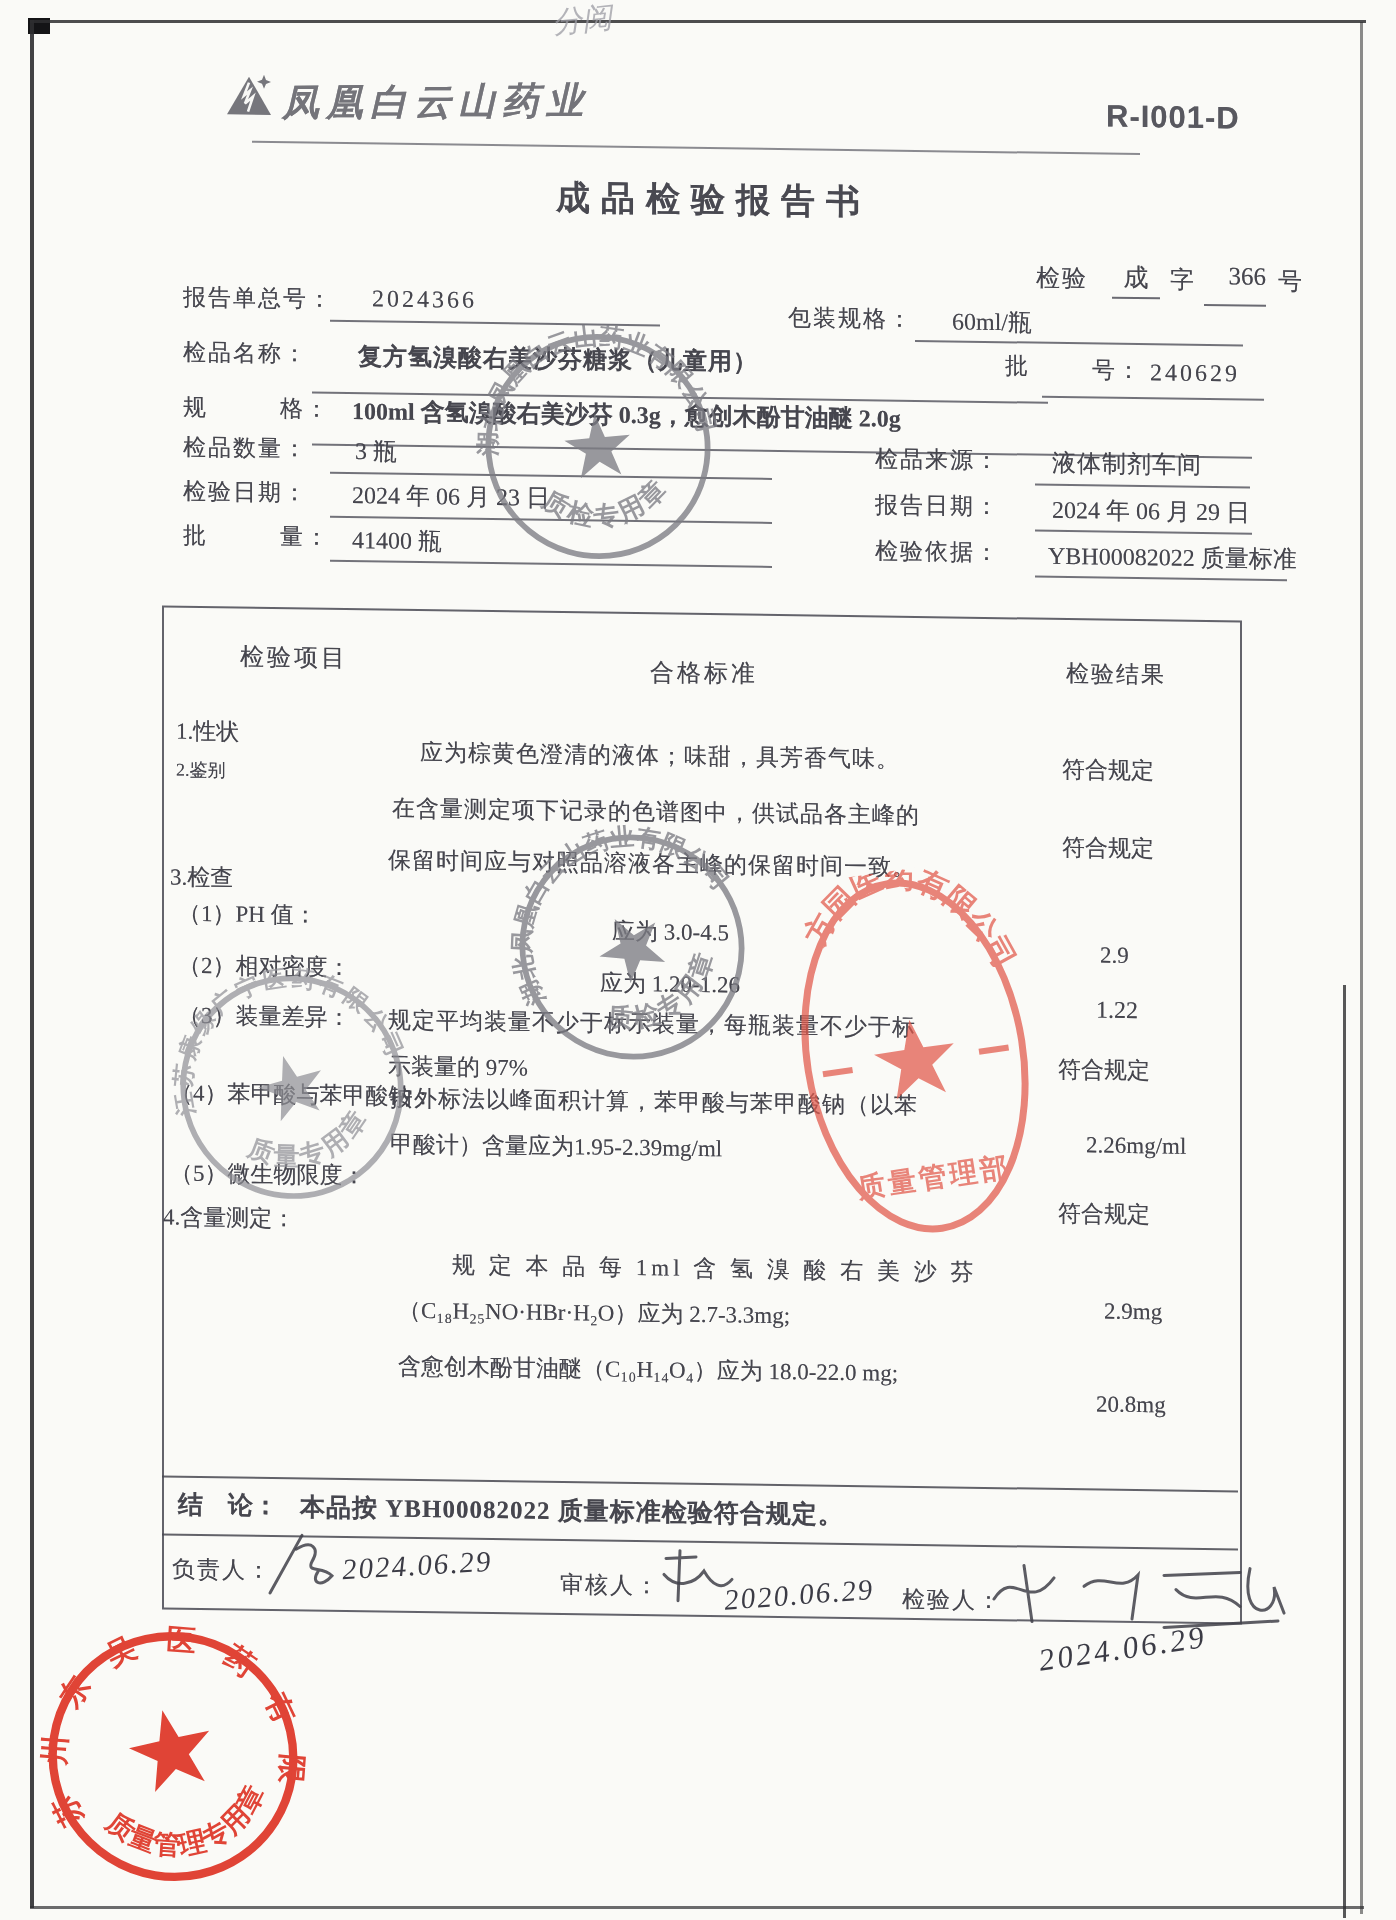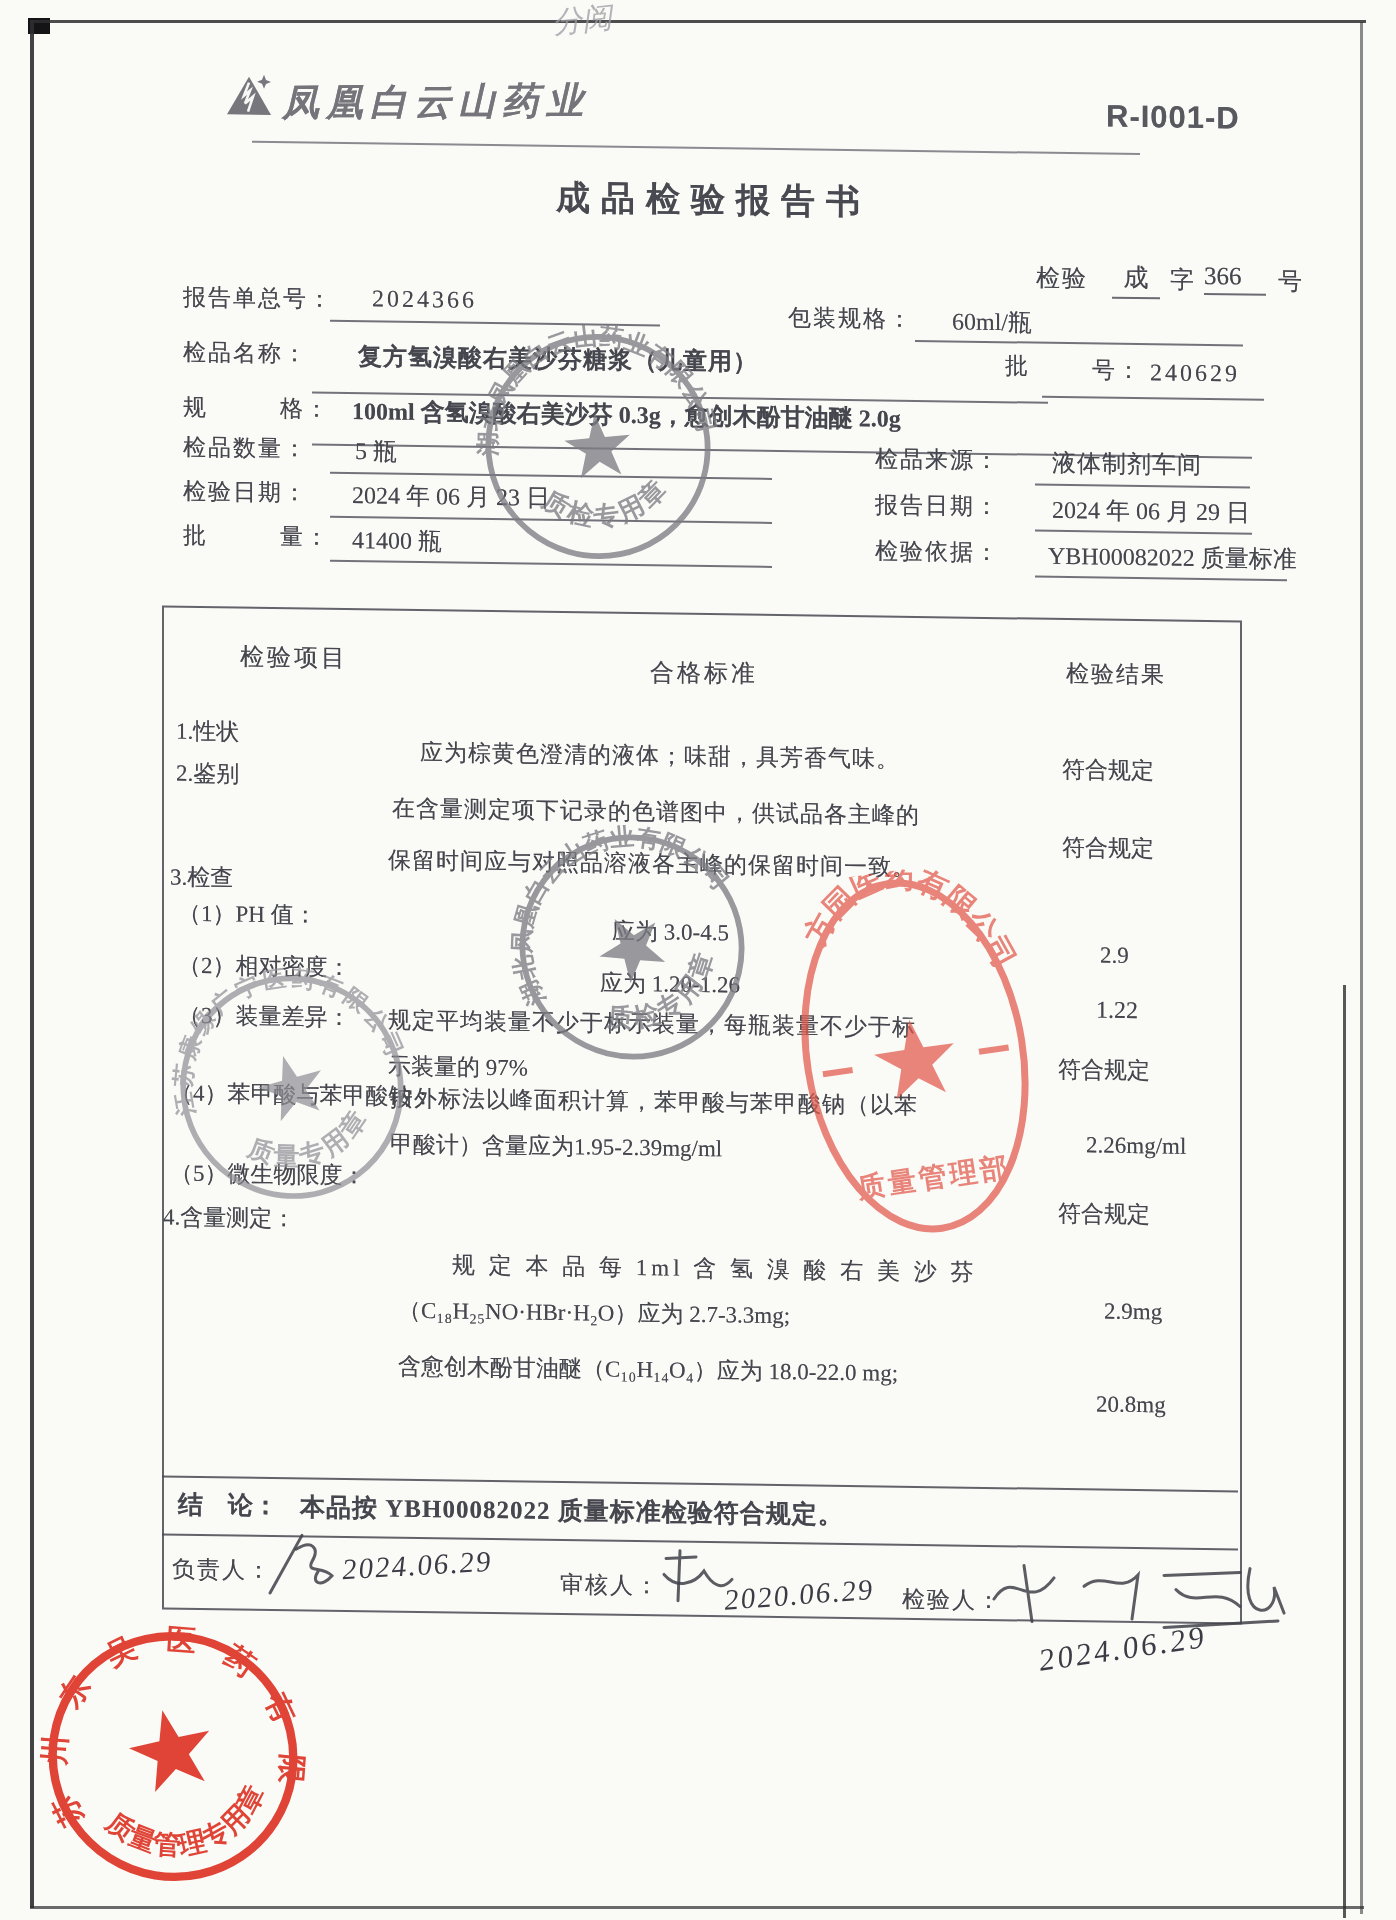"366" div.t { padding-bottom: 3px -> 14px; text-align: left -> right }
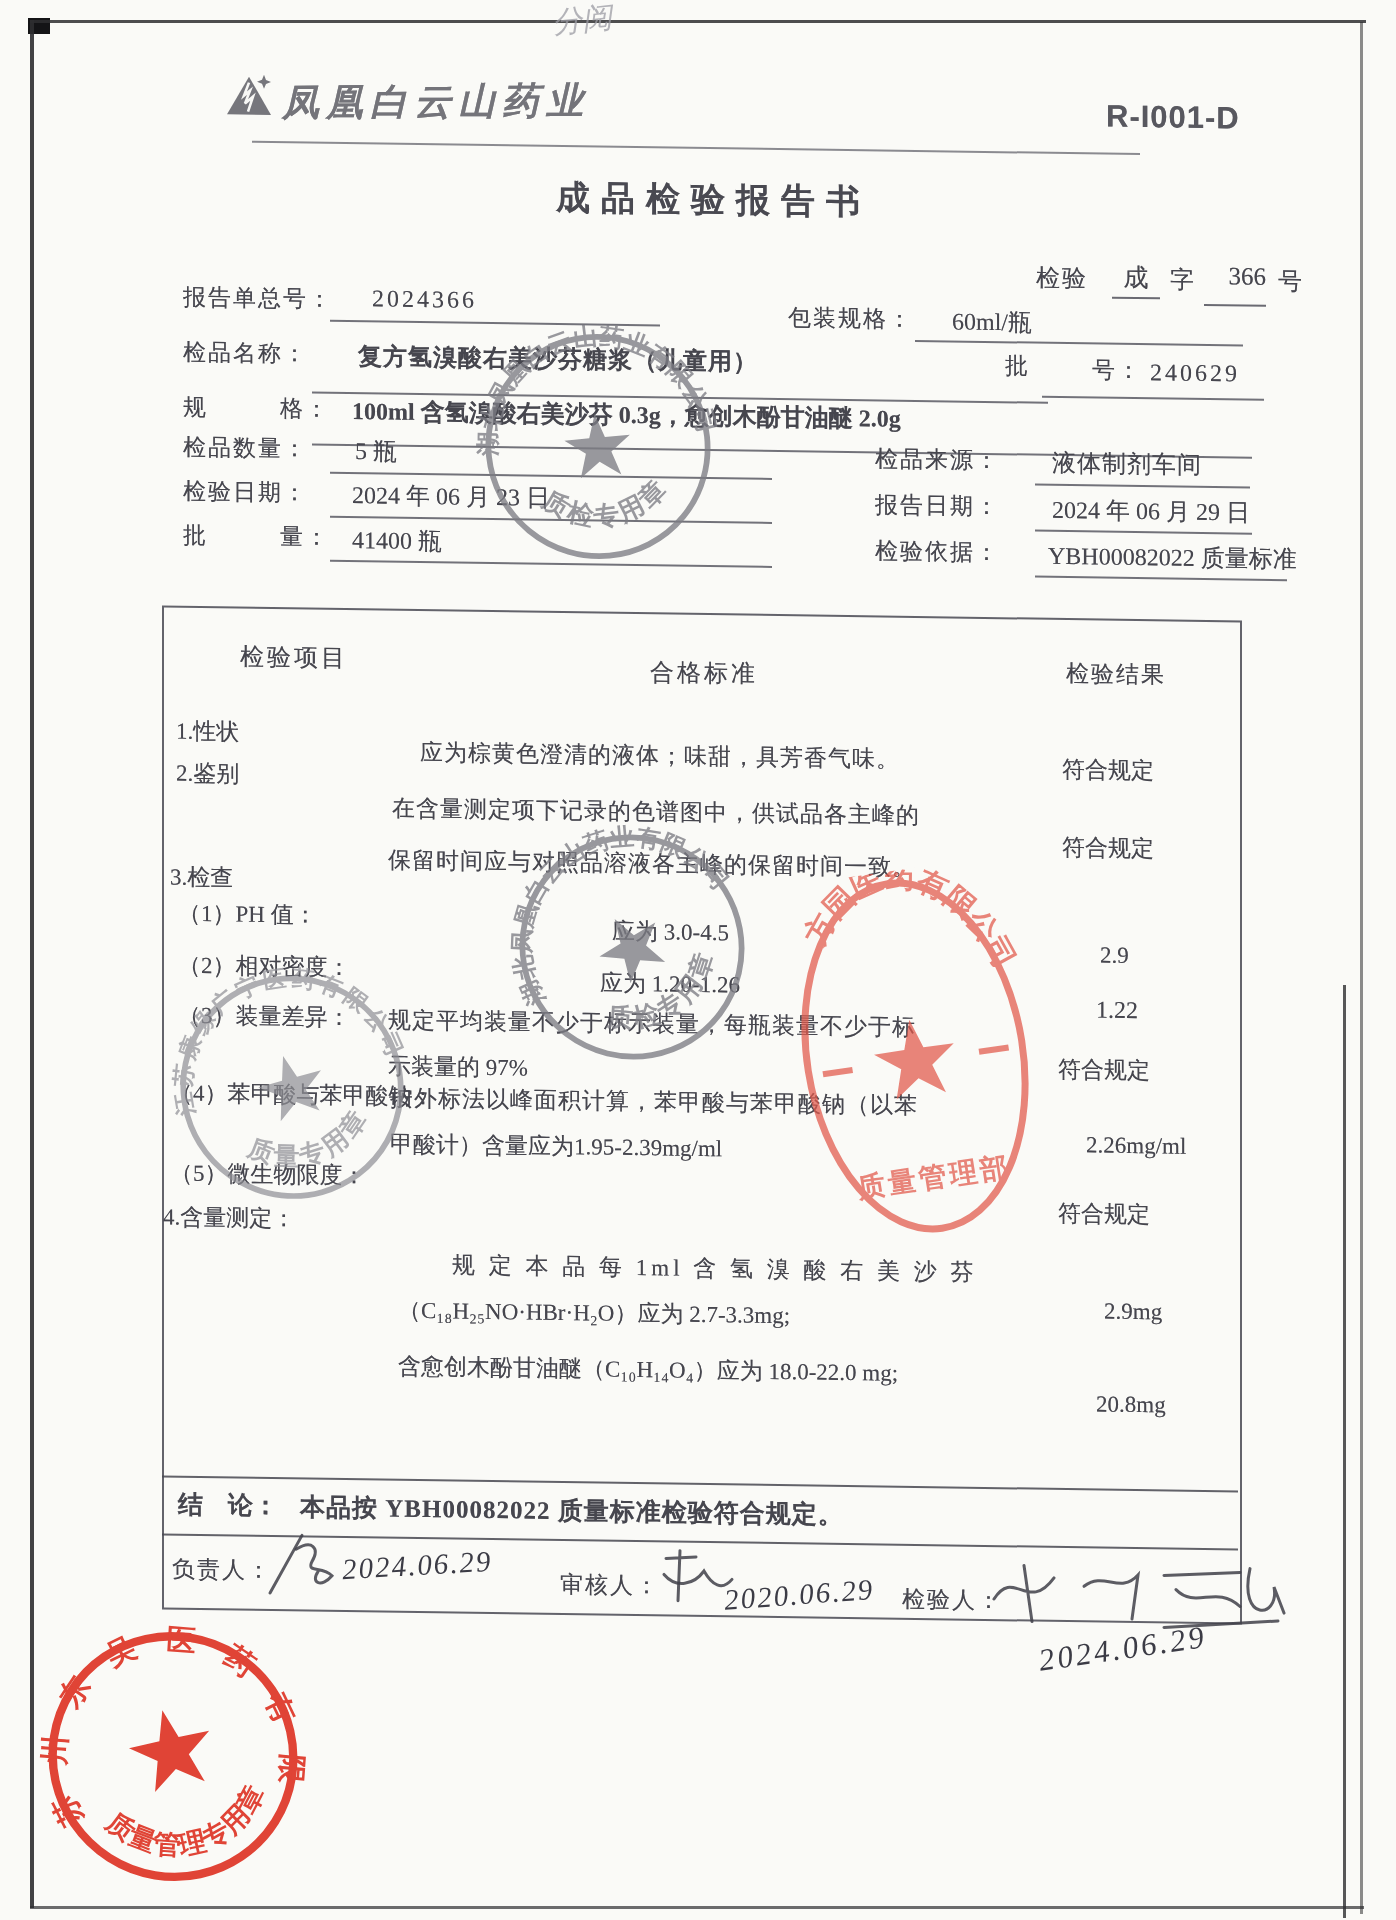"5 瓶" div.t { text: 5 -> 3 }
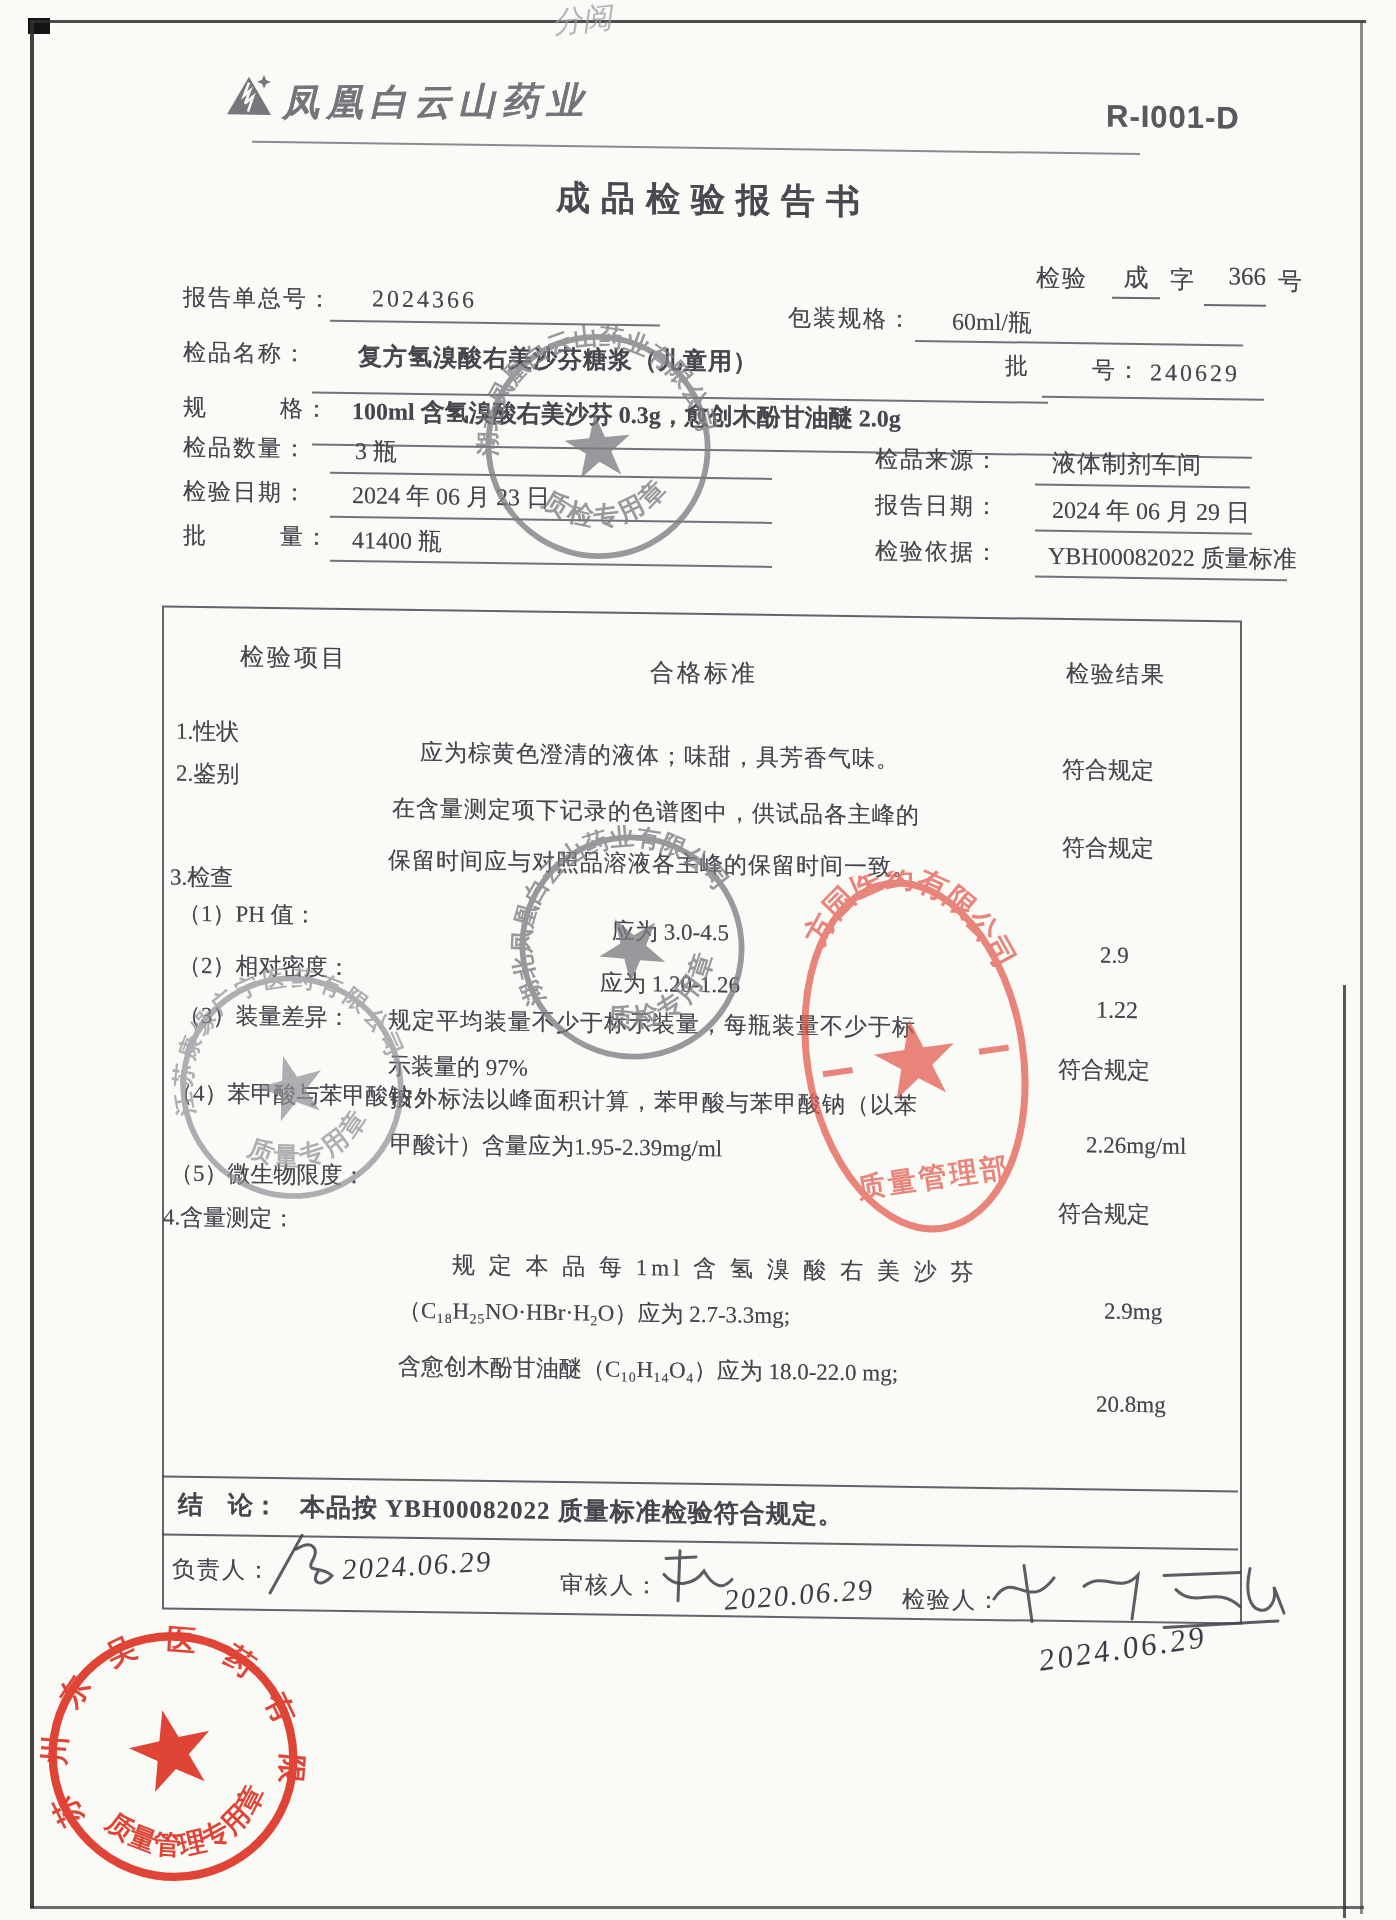"2.鉴别" div.t { font-size: 23px -> 18px }
